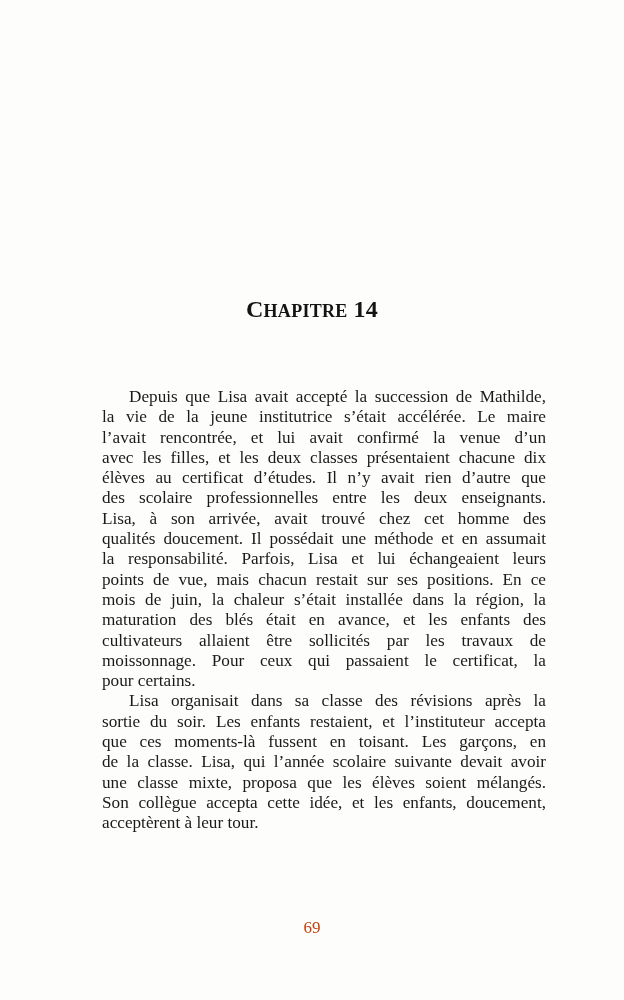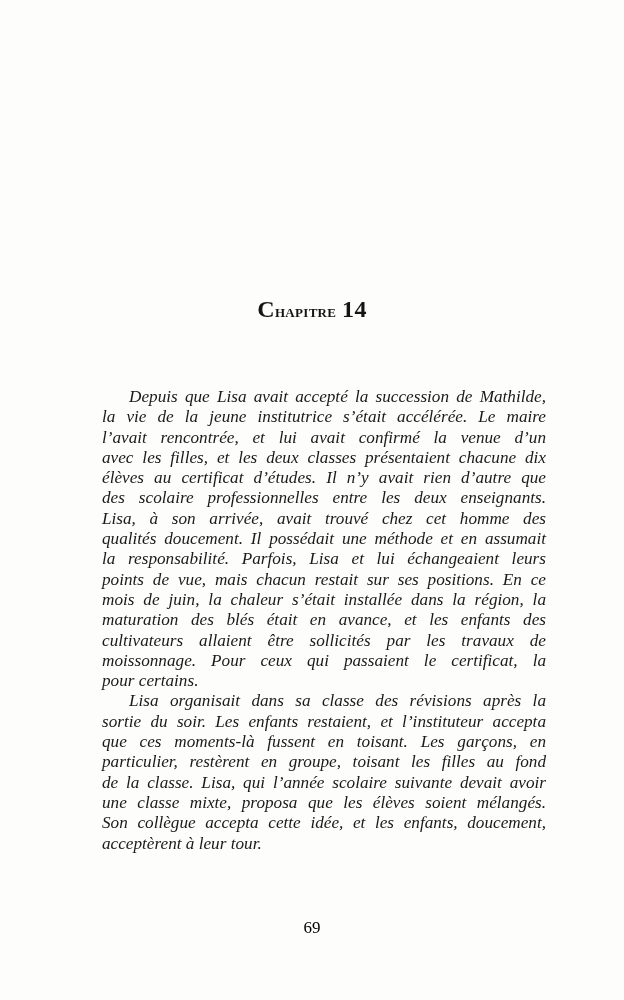"HAPITRE" .chapter-title .sc { font-size: 13px -> 18px }
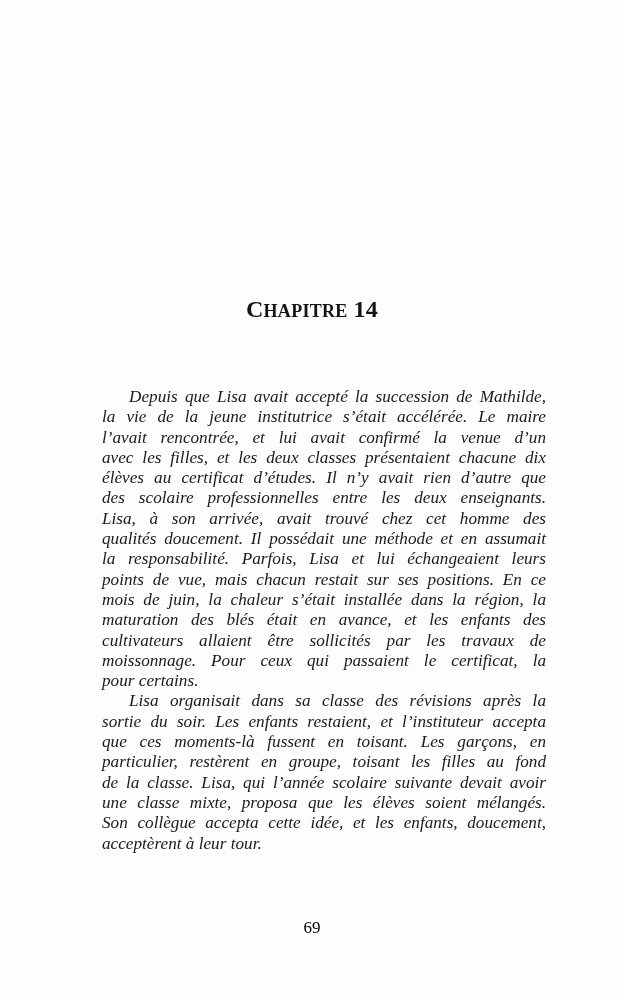"Depuis que Lisa avait accepté" .line { font-style: italic -> none }
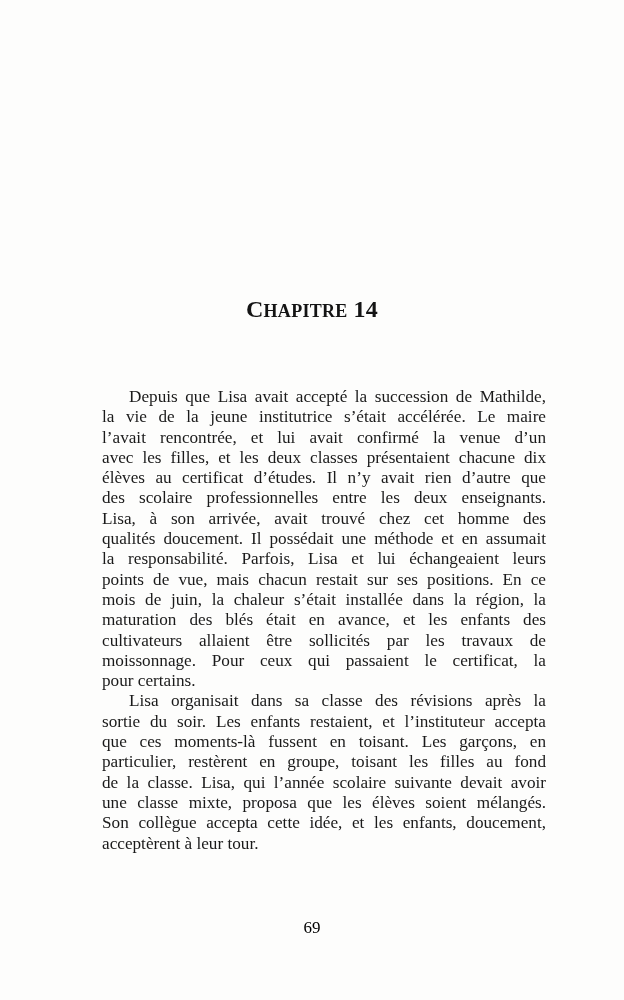"particulier, restèrent en groupe," span.line { html: <span>particulier, restèrent en groupe, toisant les filles au fond</span> -> none }
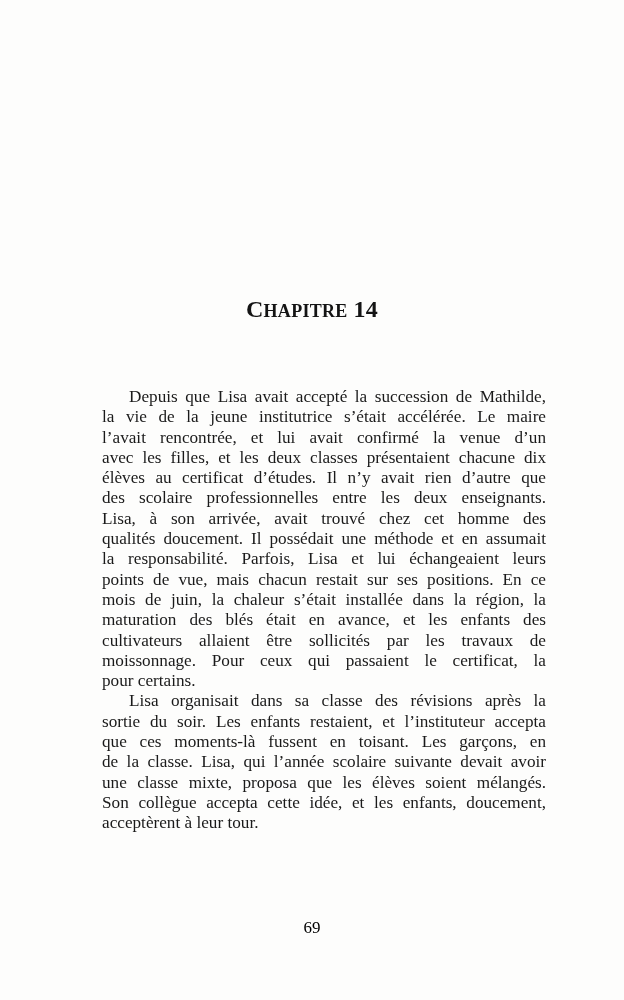"69" .page-number { color: #000000 -> #c2410c }
